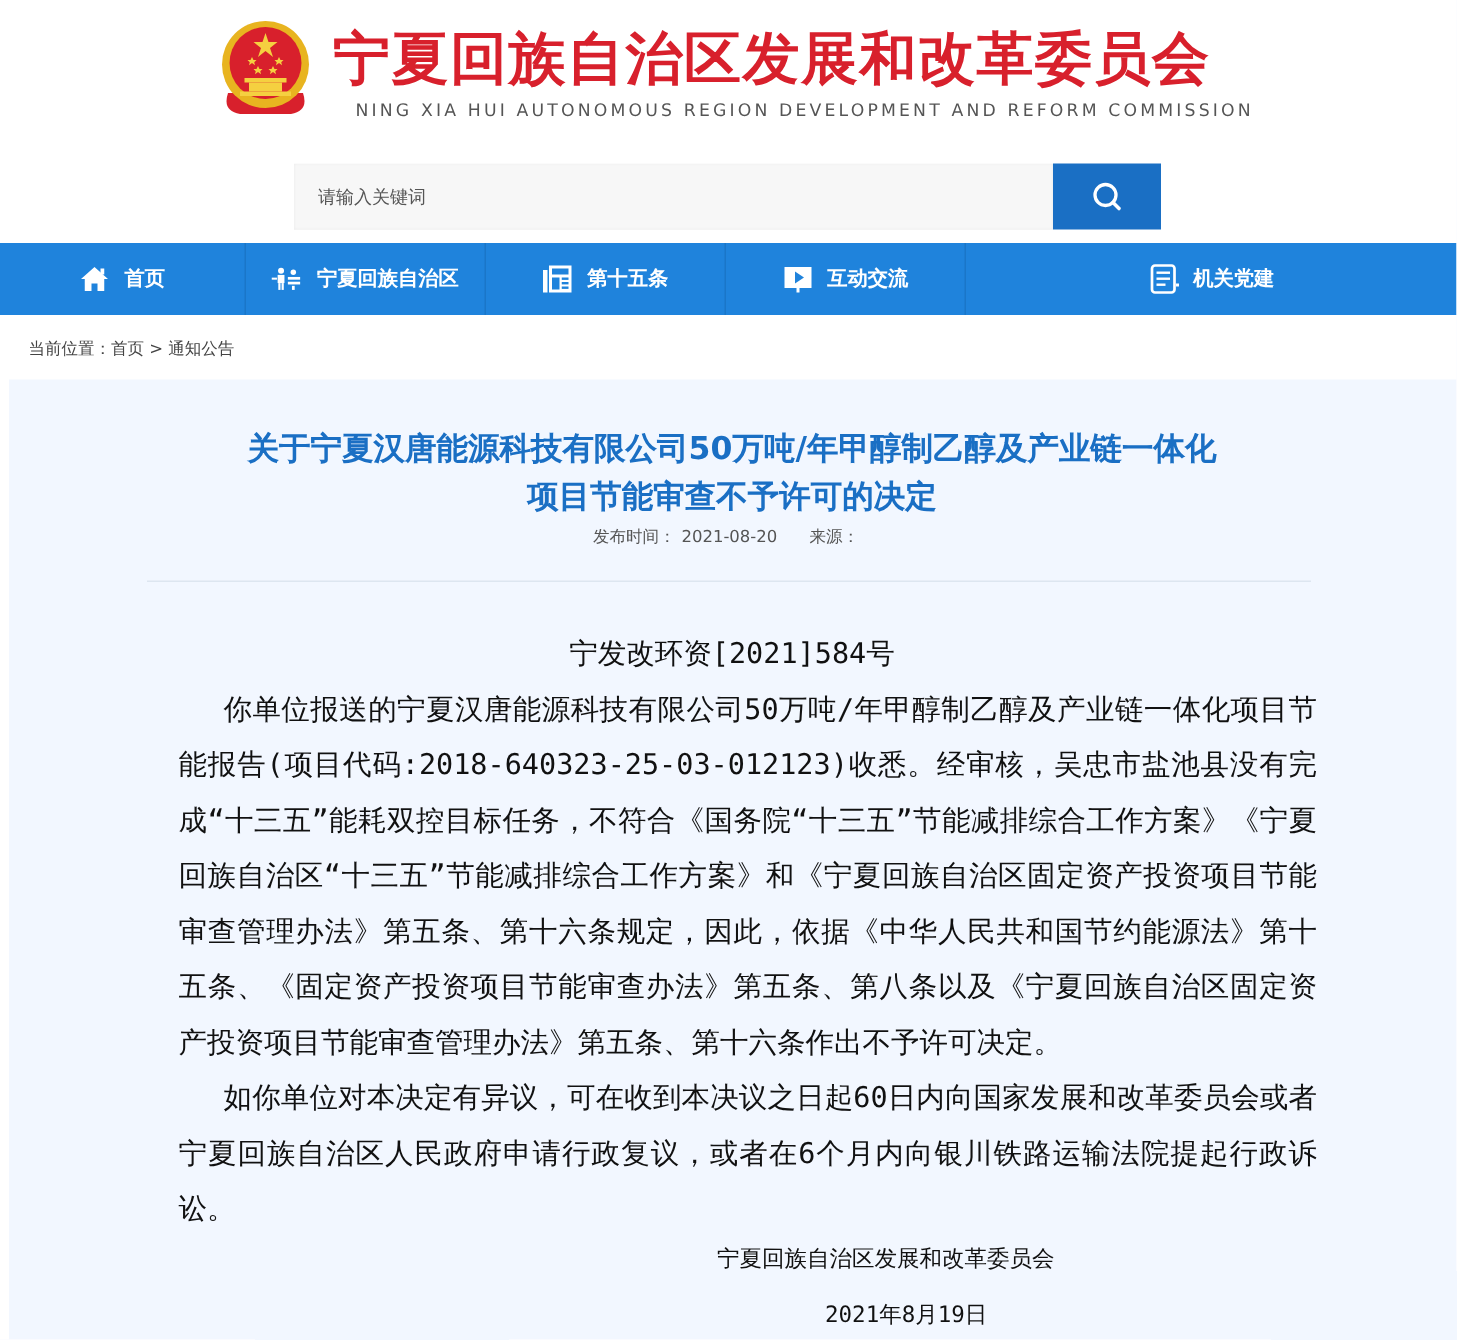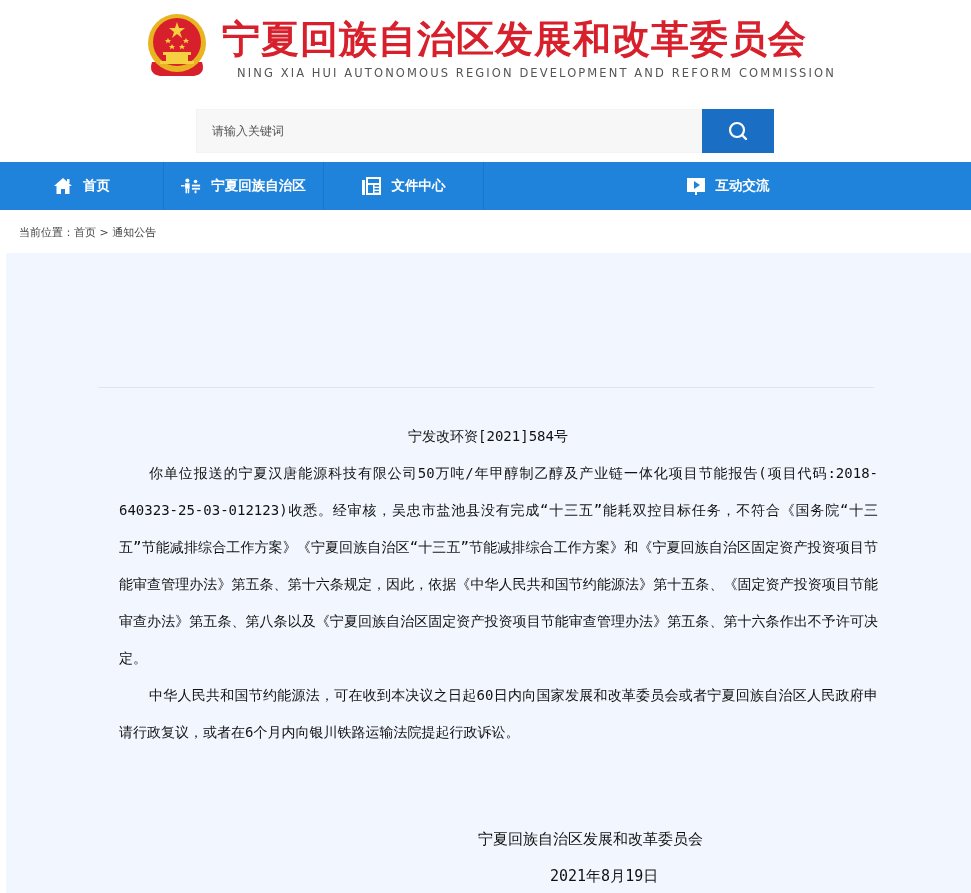"文件中心" span { text: 文件中心 -> 第十五条 }
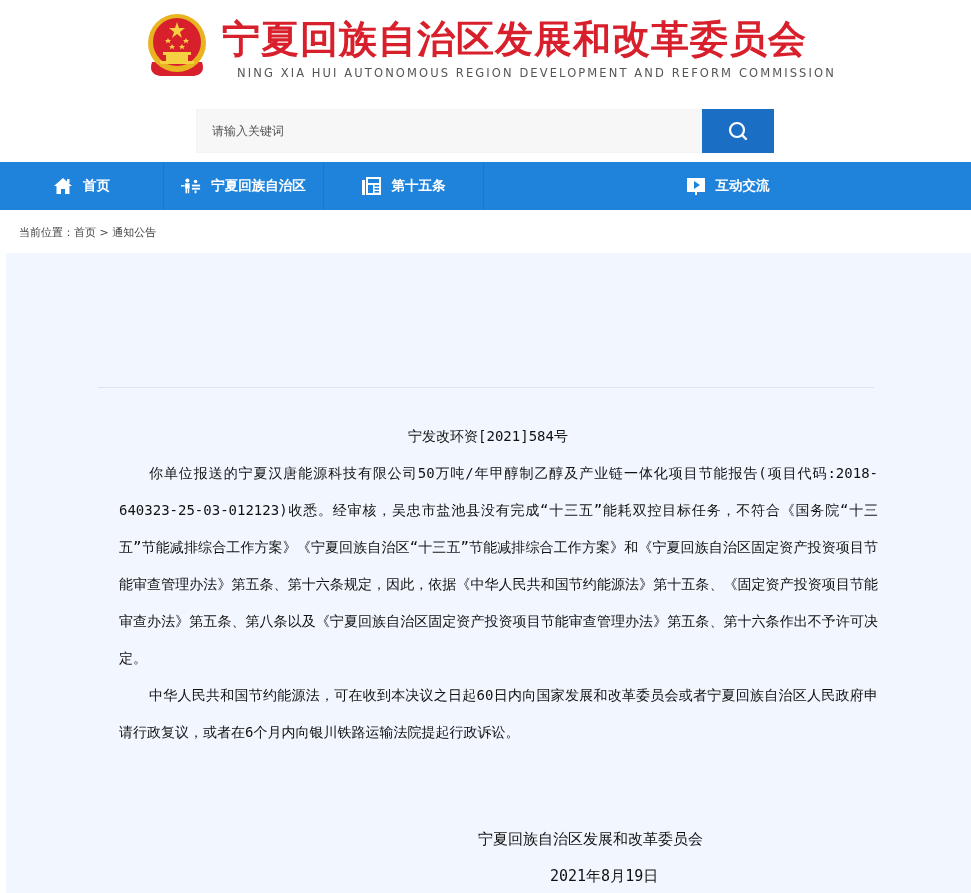"机关党建" div.nav-item { html: none -> <div> <span> <svg> <rect></rect> <rect></rect> <rect></rect> <rect></rect> <rect></rect> </svg> </span> <span>机关党建</span> </div> }
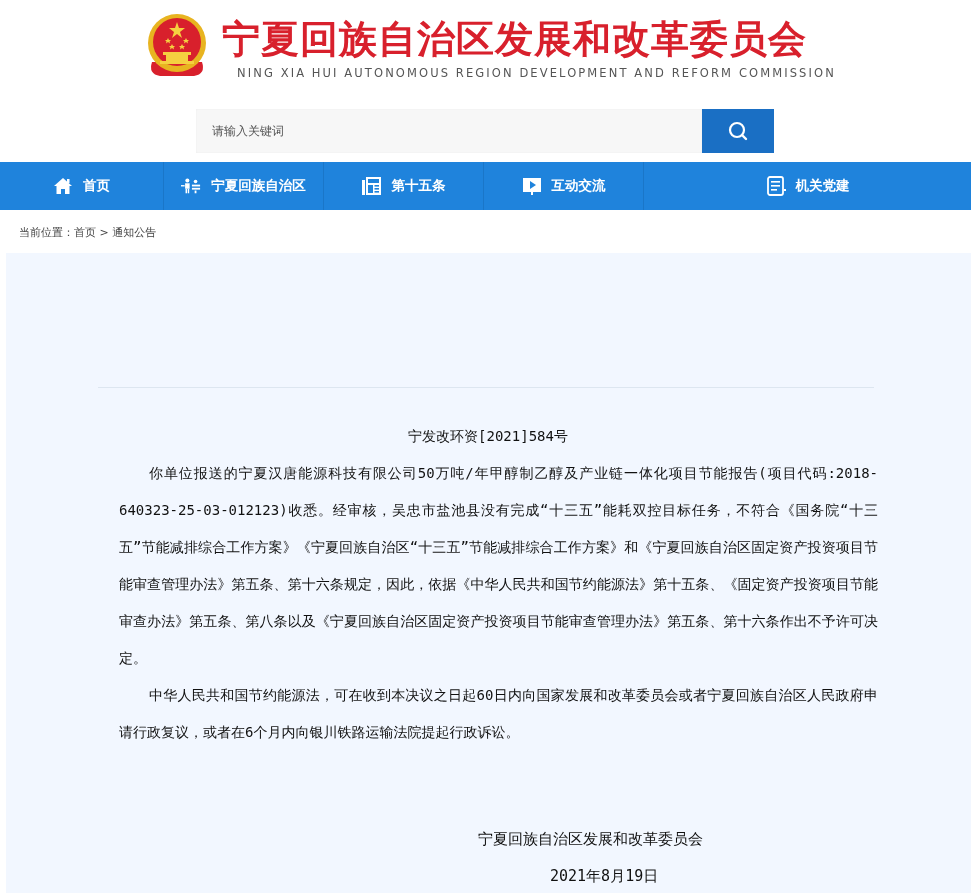"关于宁夏汉唐能源科技有限公司50万吨/年甲醇制乙醇及产业链一体化" div.article-title { html: none -> <div> <div>关于宁夏汉唐能源科技有限公司50万吨/年甲醇制乙醇及产业链一体化</div> <div>项目节能审查不予许可的决定</div> </div> }
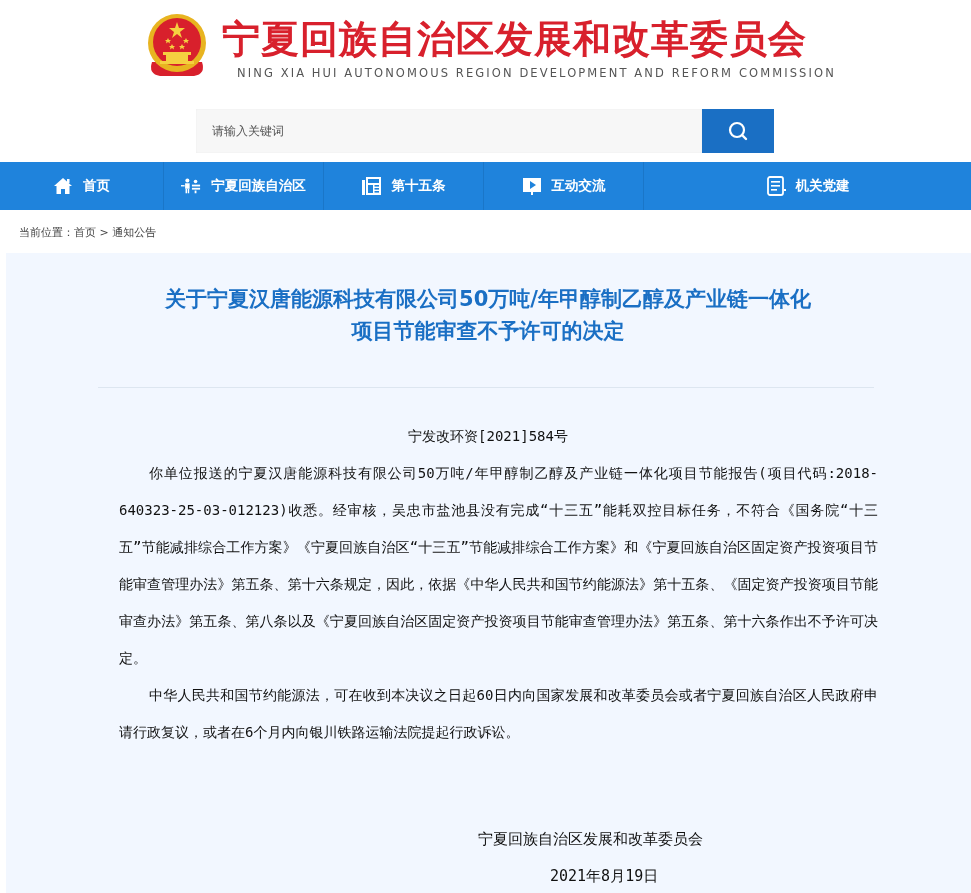"发布时间： 2021-08-20 来源：" div.meta { html: none -> <div> <span><span>发布时间：</span><span>2021-08-20</span></span> <span><span>来源：</span><span></span></span> </div> }
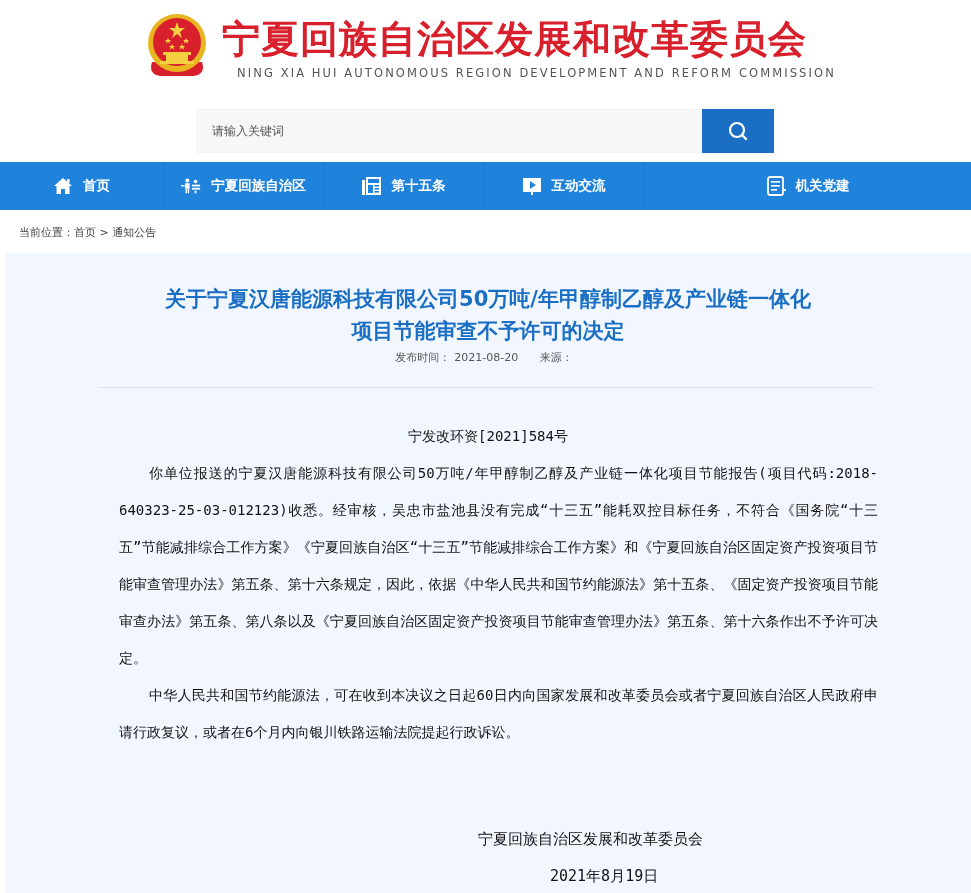"宁发改环资[2021]584号" .body-text { font-size: 14px -> 19px }
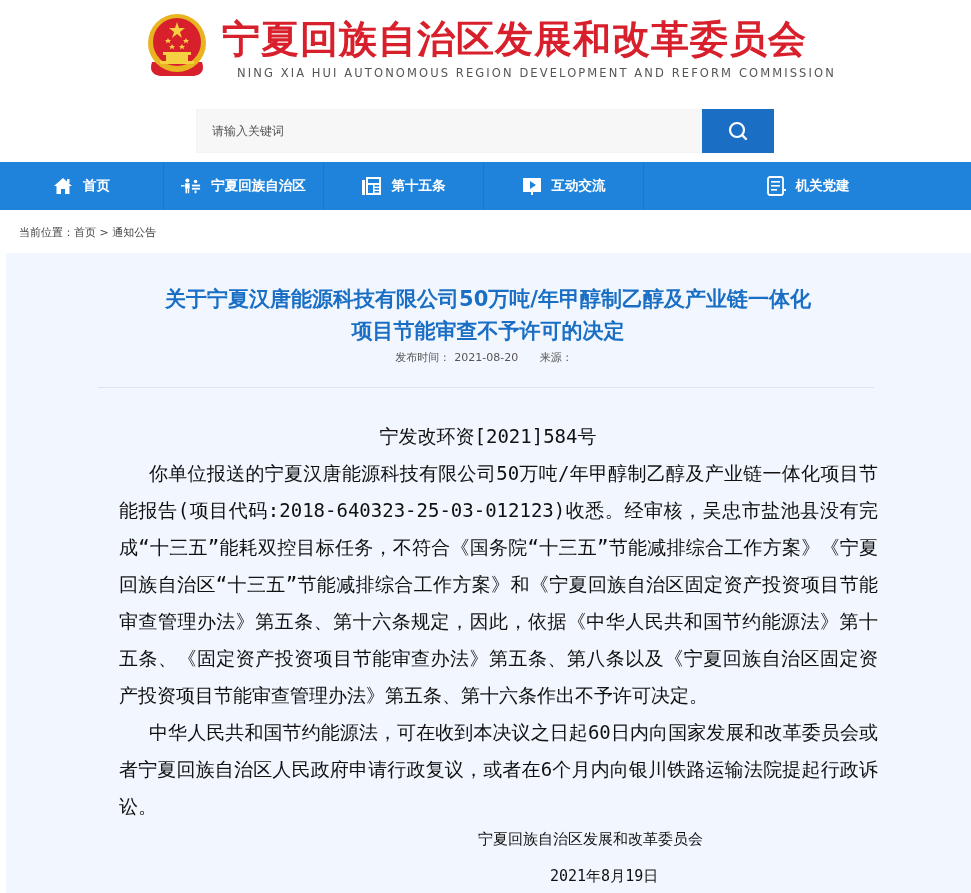"中华人民共和国节约能源法，可在收到本决议之日起60日内向国家发展和改革委员会或者" div.para { text: 中华人民共和国节约能源法 -> 如你单位对本决定有异议 }
